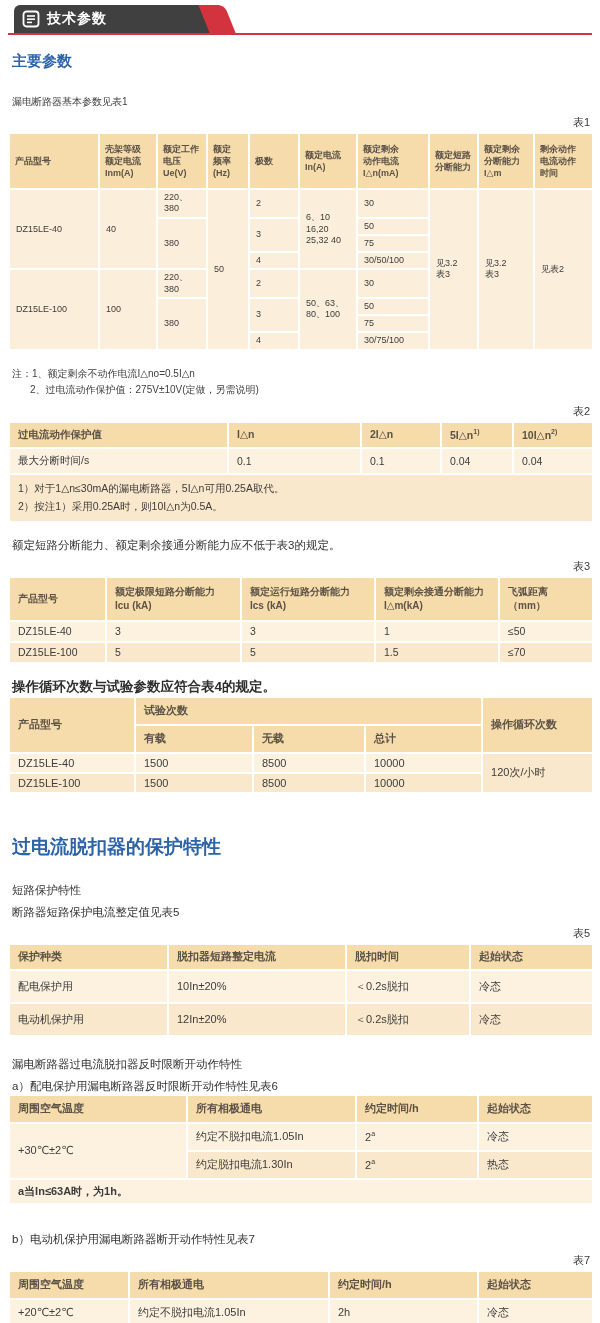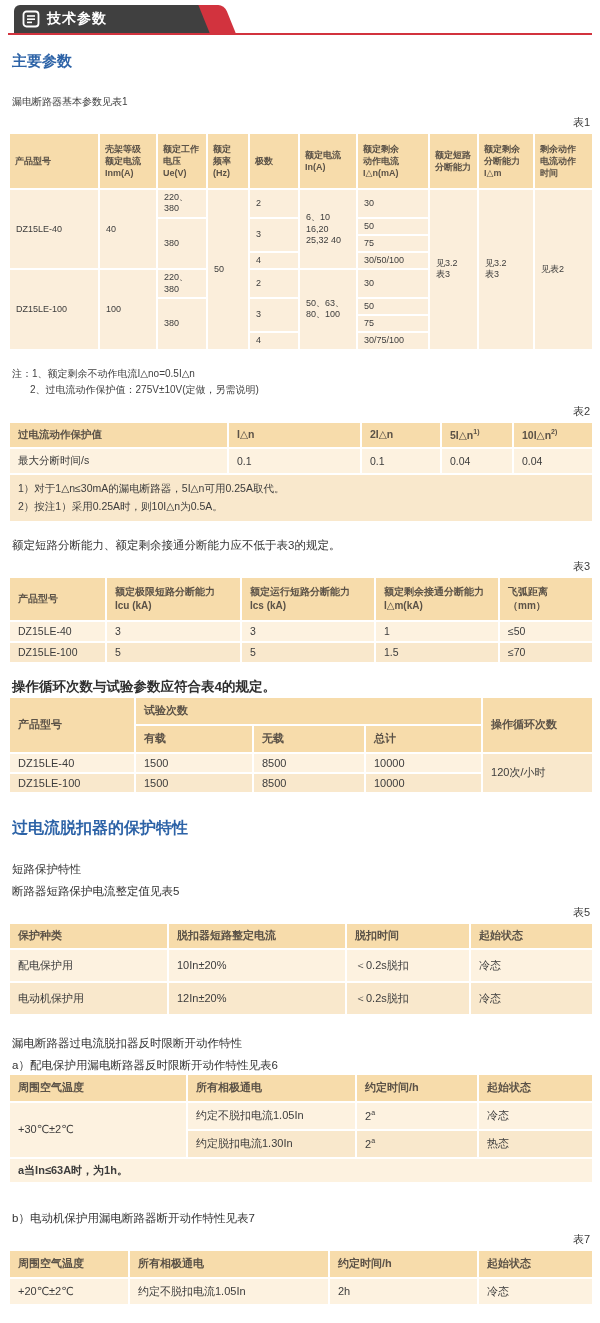"过电流脱扣器的保护特性" .h-blue-lg { font-size: 16px -> 19px; margin: 24px 0 0 4px -> 40px 0 0 4px }
